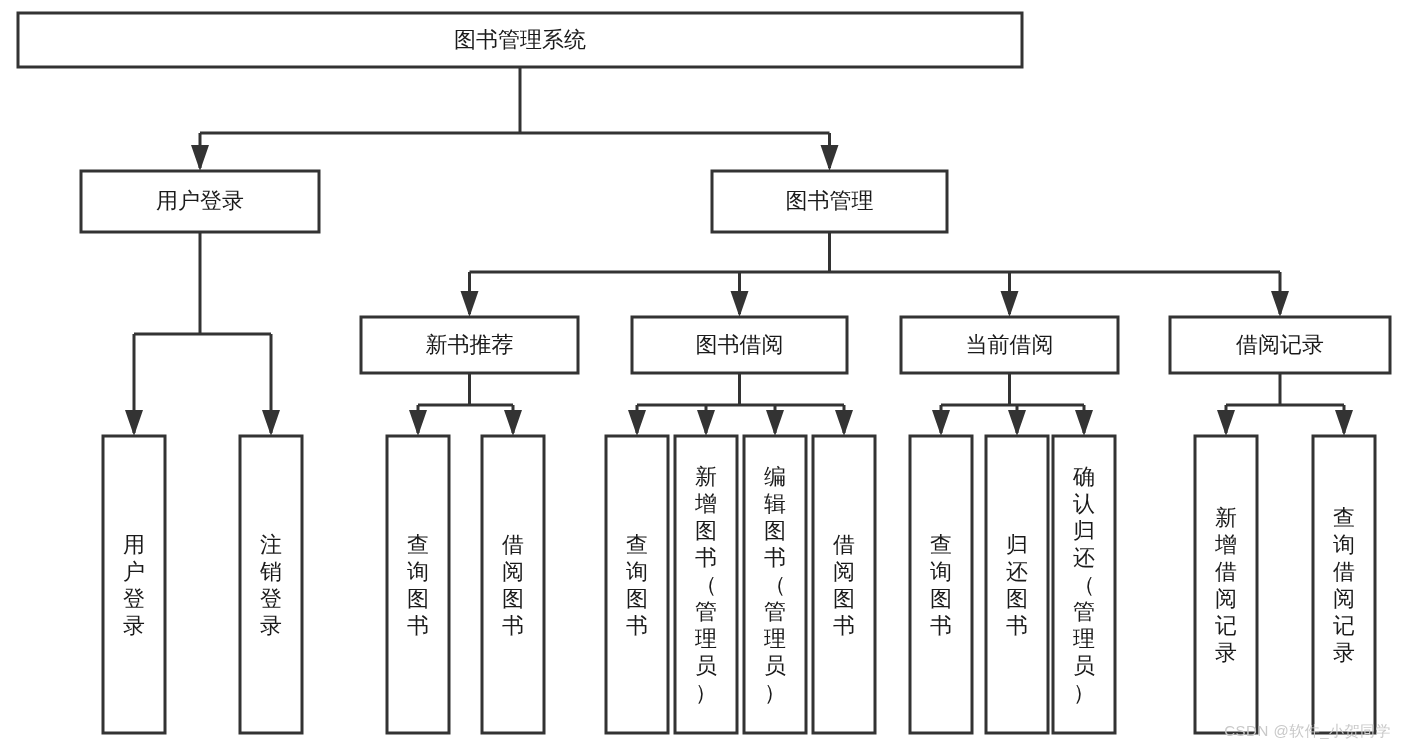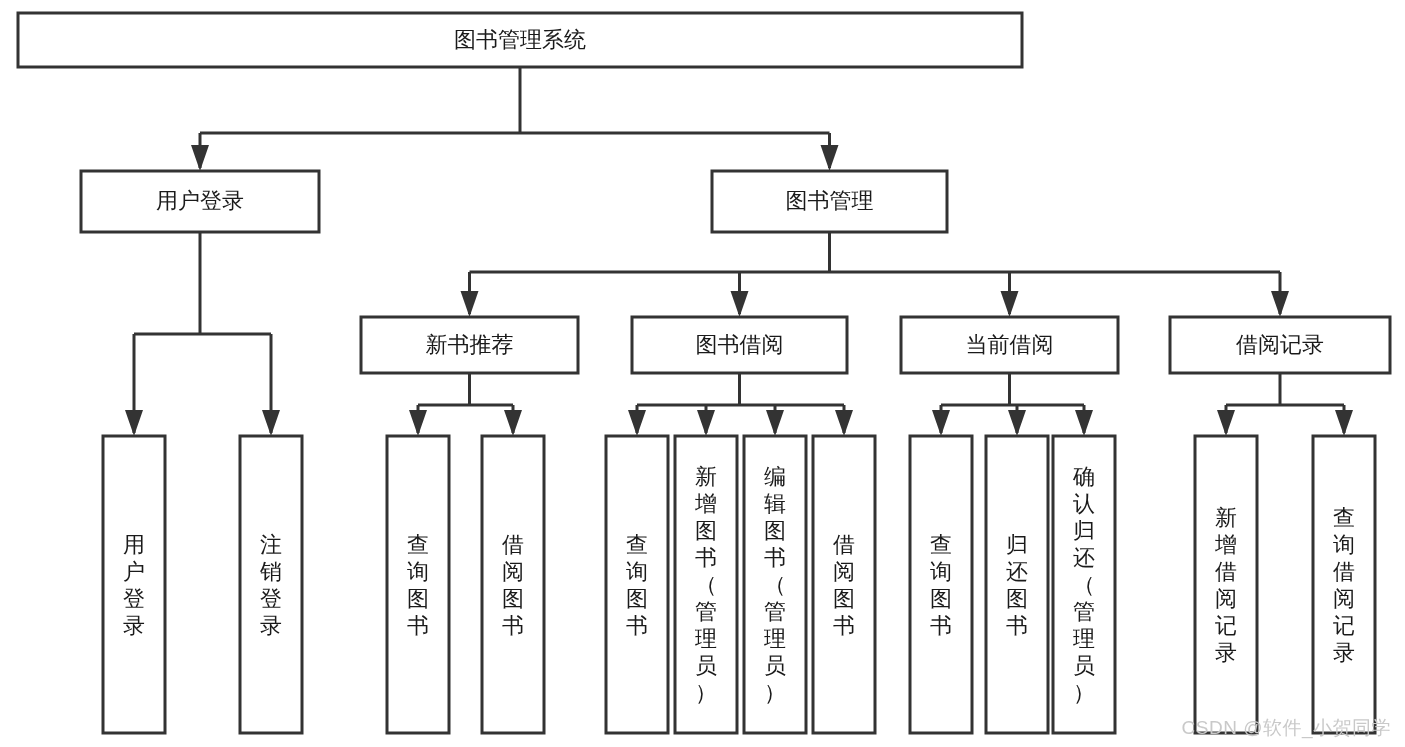"CSDN @软件_小贺同学" .watermark-text { font-size: 19px -> 15px }
